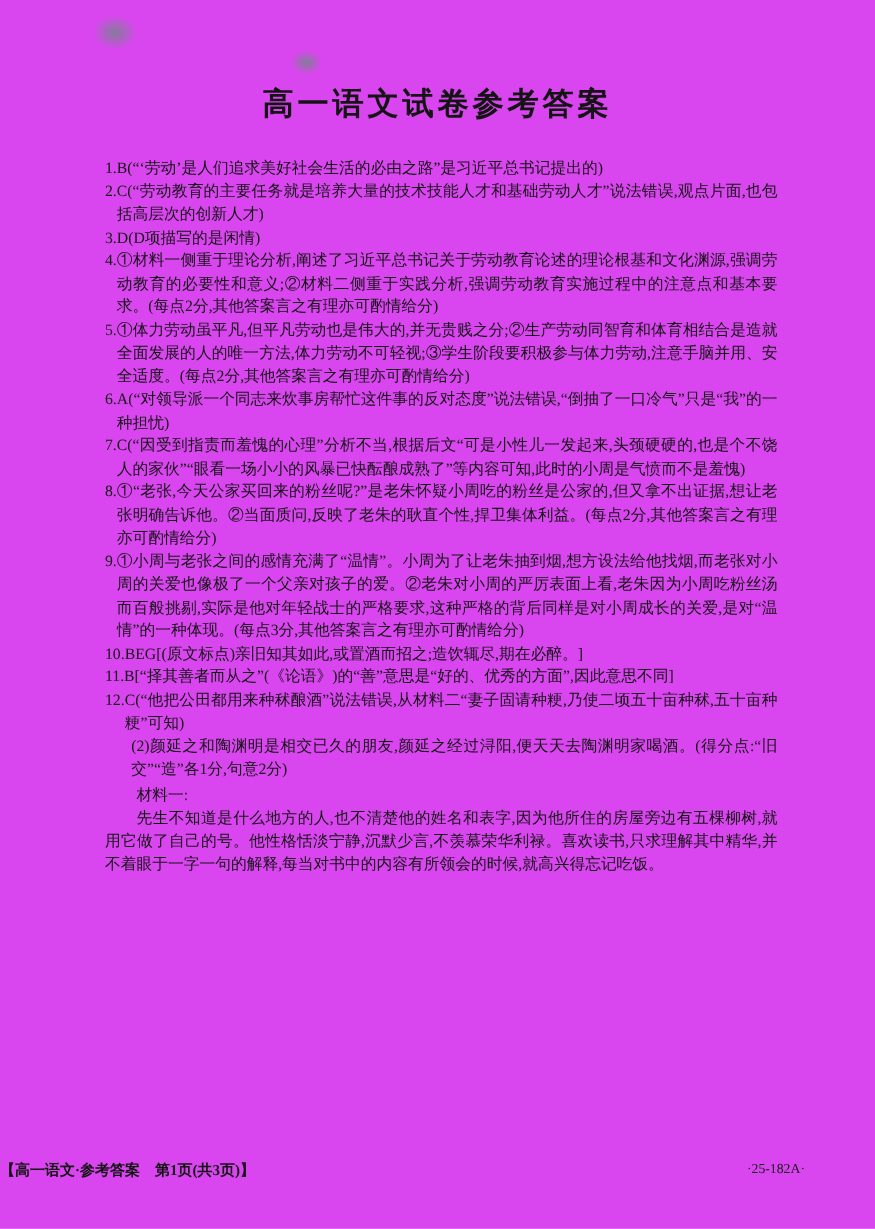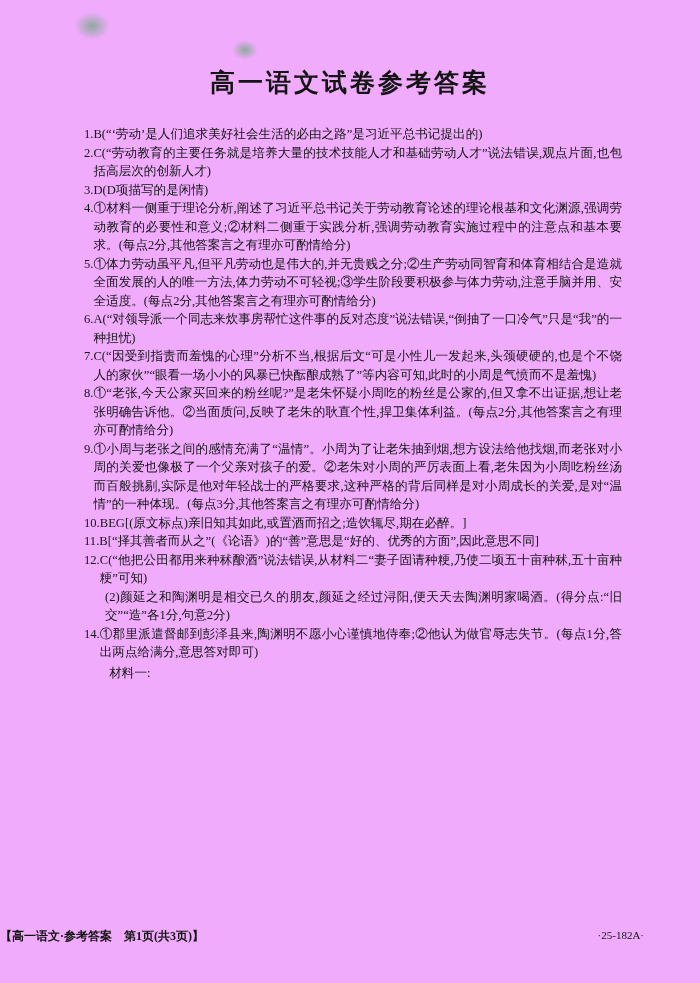"高一语文试卷参考答案" .page { background: #f0abfc -> #d946ef }
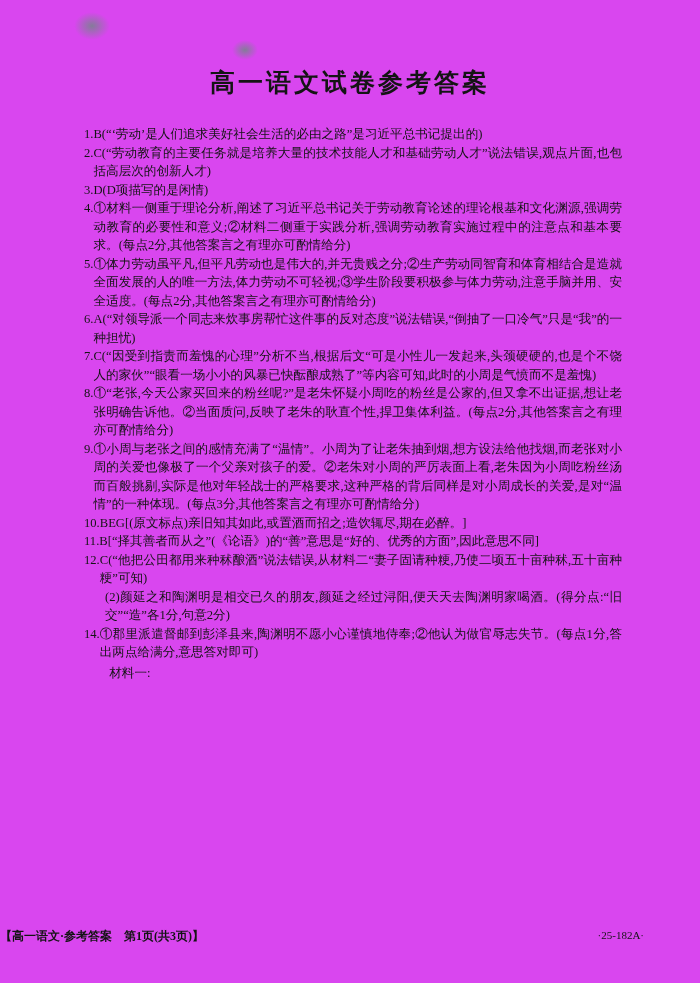"14." div.item { html: <div> <span>14.</span> <span>①郡里派遣督邮到彭泽县来,陶渊明不愿小心谨慎地侍奉;②他认为做官辱志失节。(每点1分,答出两点给满分,意思答对即可)</span> </div> -> none }
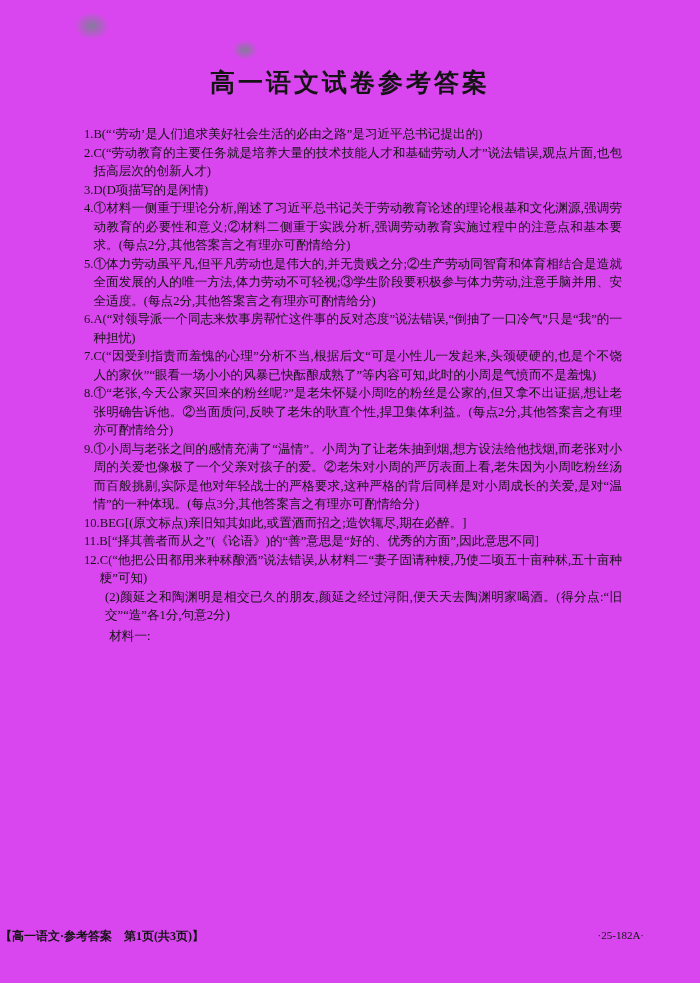"先生不知道是什么地方的人,也不清楚他的姓名和表字,因为他所住的房屋旁边有五棵柳树" div.trans-body { html: none -> <div>先生不知道是什么地方的人,也不清楚他的姓名和表字,因为他所住的房屋旁边有五棵柳树,就用它做了自己的号。他性格恬淡宁静,沉默少言,不羡慕荣华利禄。喜欢读书,只求理解其中精华,并不着眼于一字一句的解释,每当对书中的内容有所领会的时候,就高兴得忘记吃饭。</div> }
